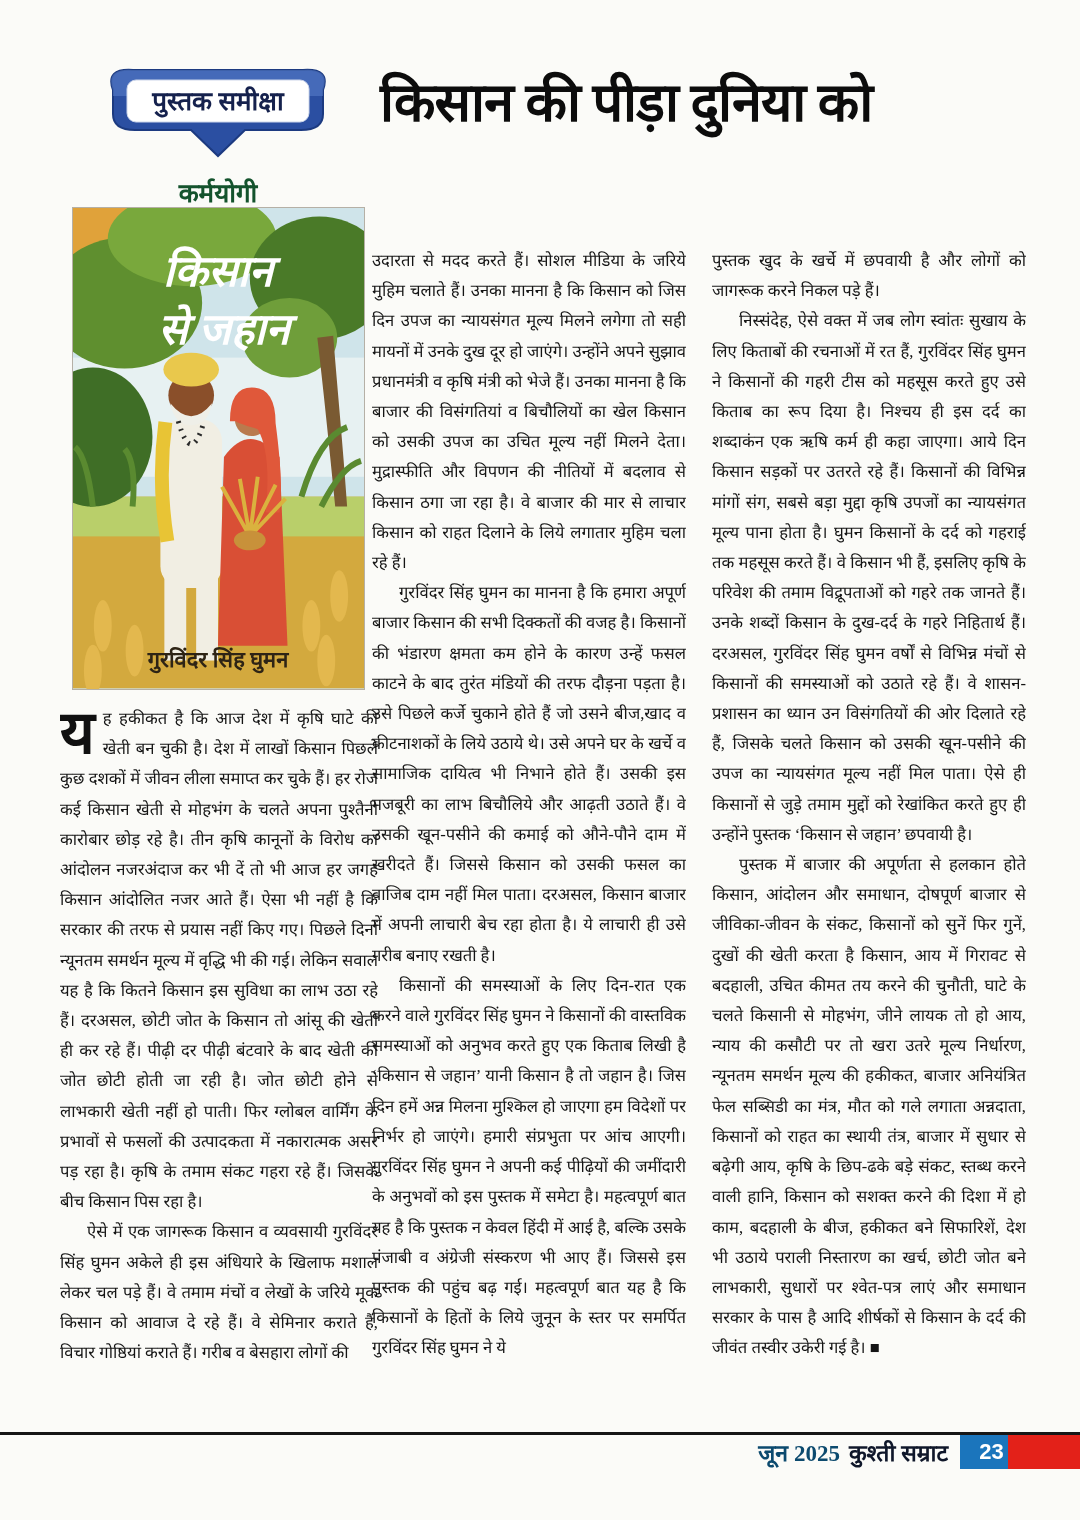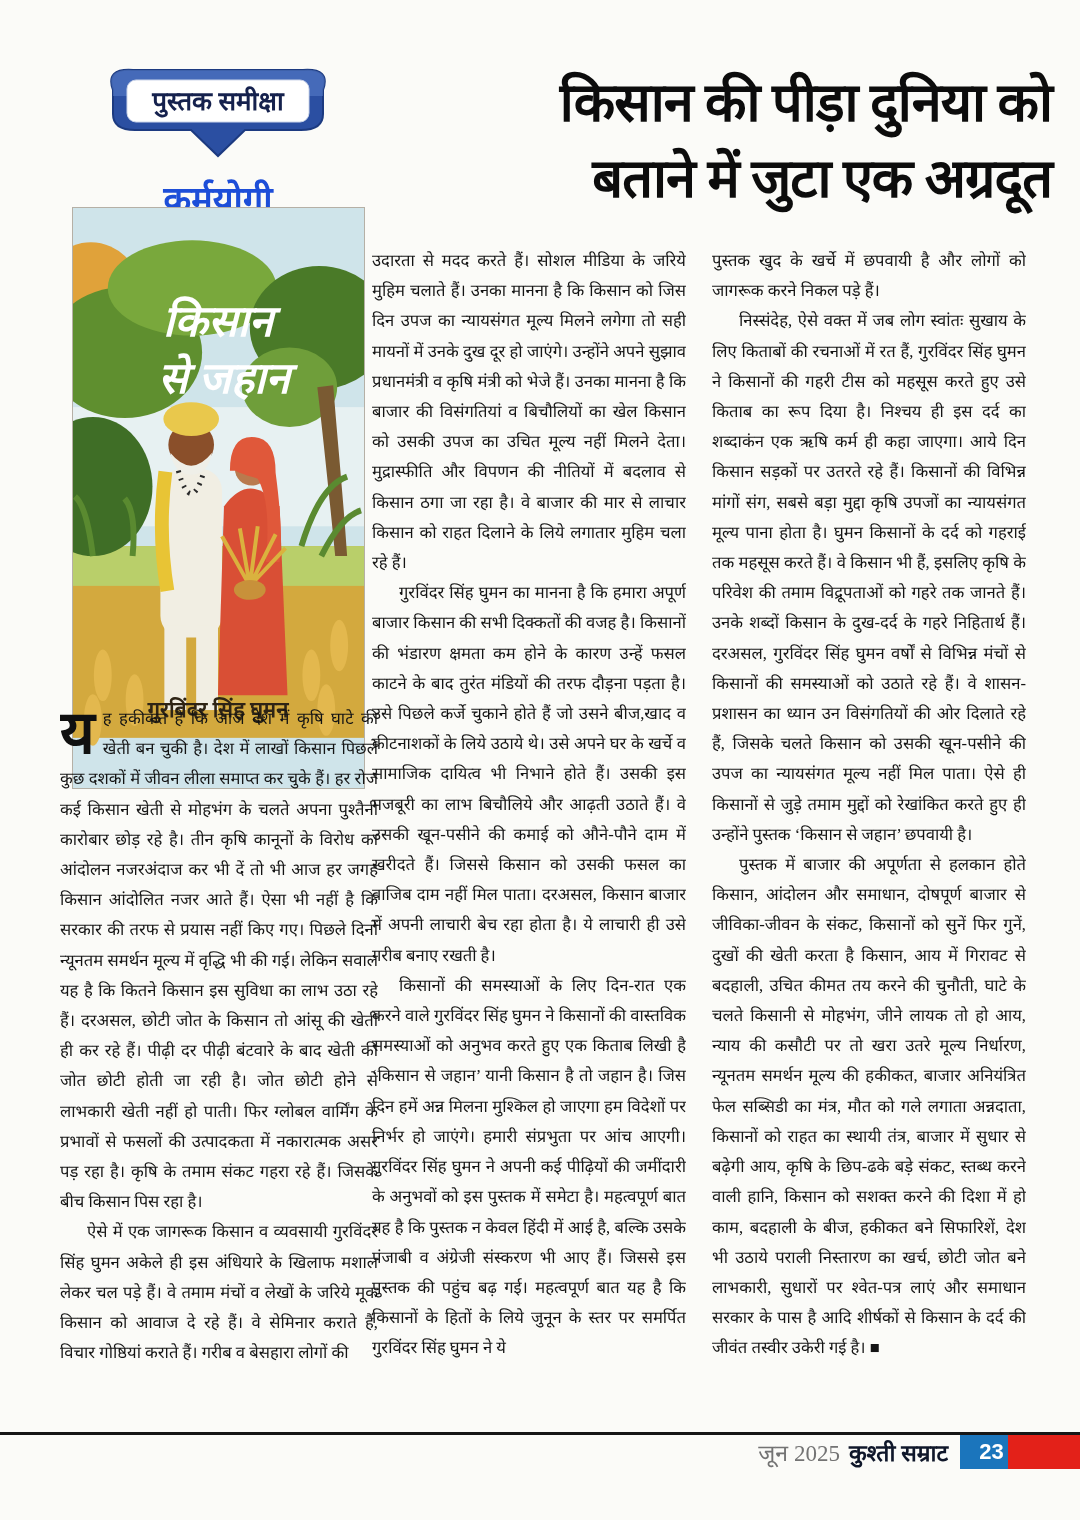"किसान की पीड़ा दुनिया को" .headline { text-align: right -> left }
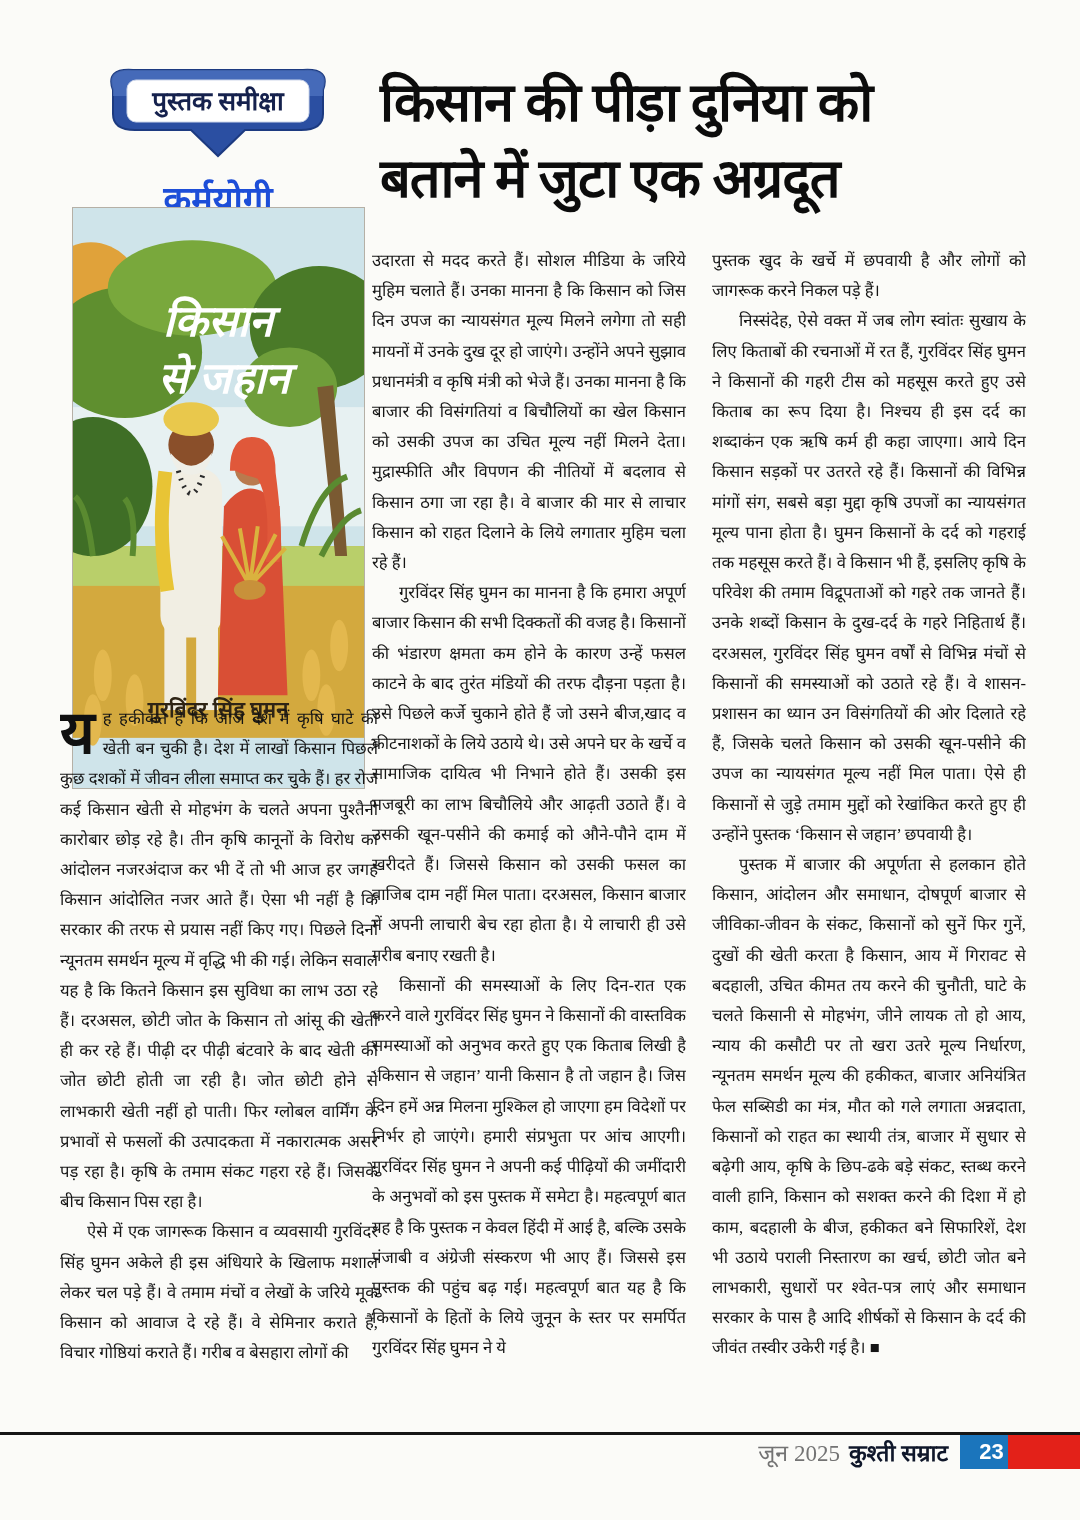"कर्मयोगी" .reviewer-name { color: #1d4ed8 -> #14532d; font-size: 36px -> 26px }
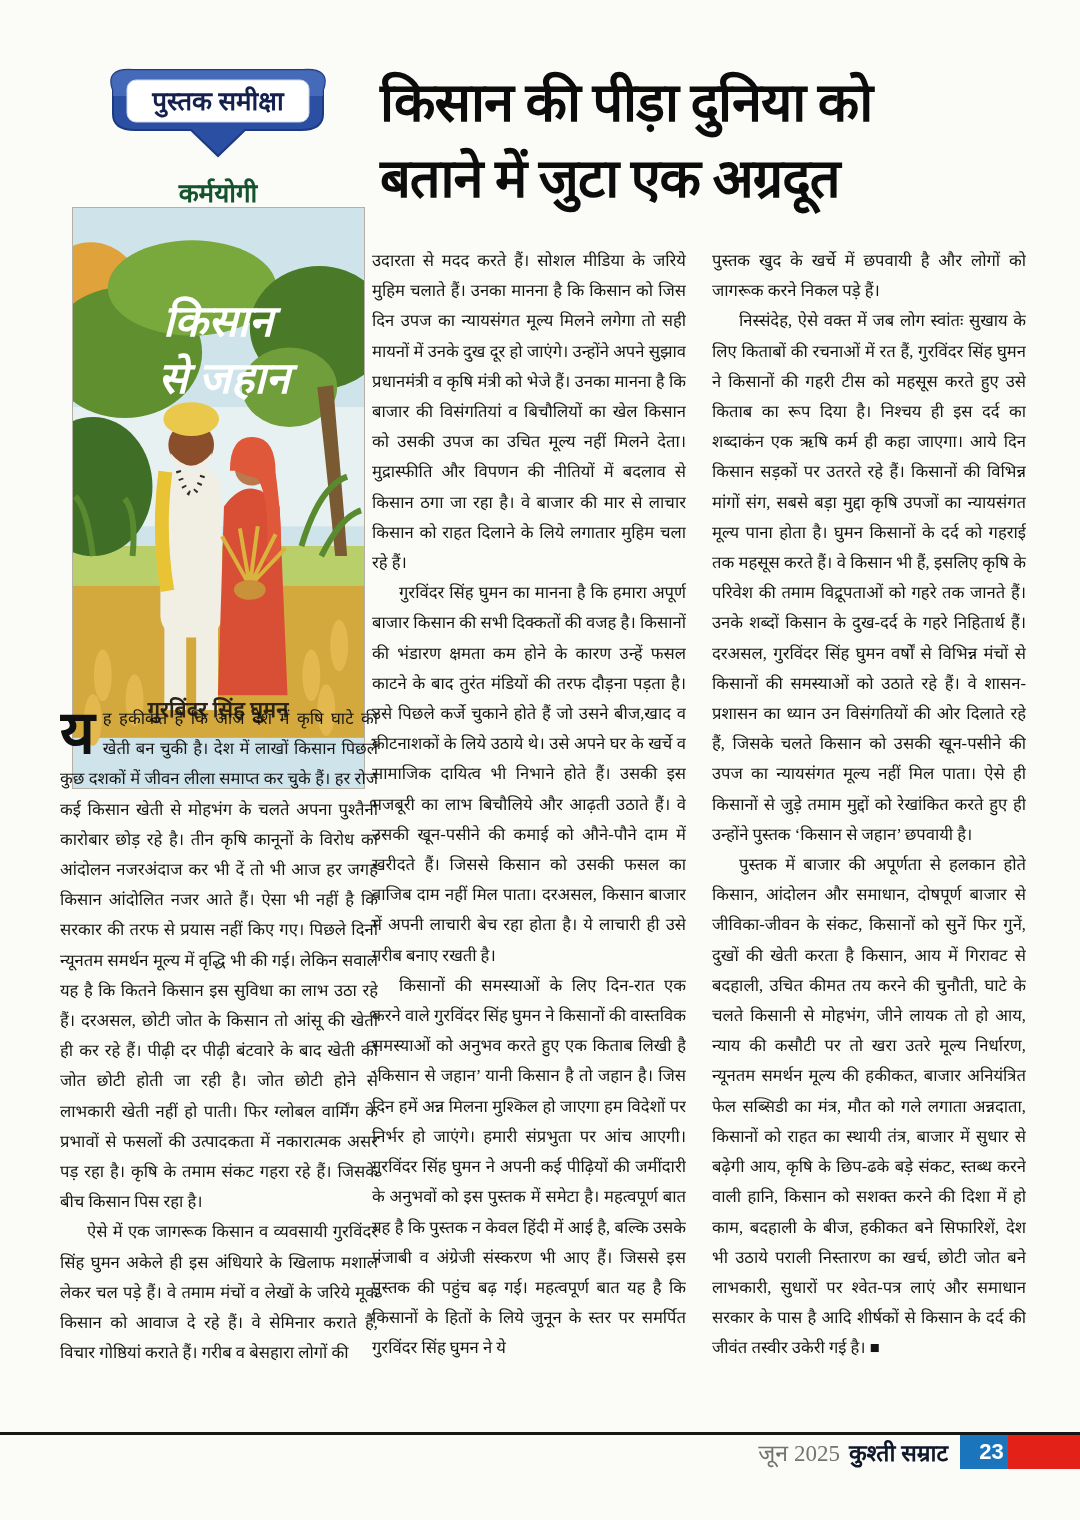"बताने में जुटा एक अग्रदूत" div { html: <div>बताने में जुटा एक अग्रदूत</div> -> none }
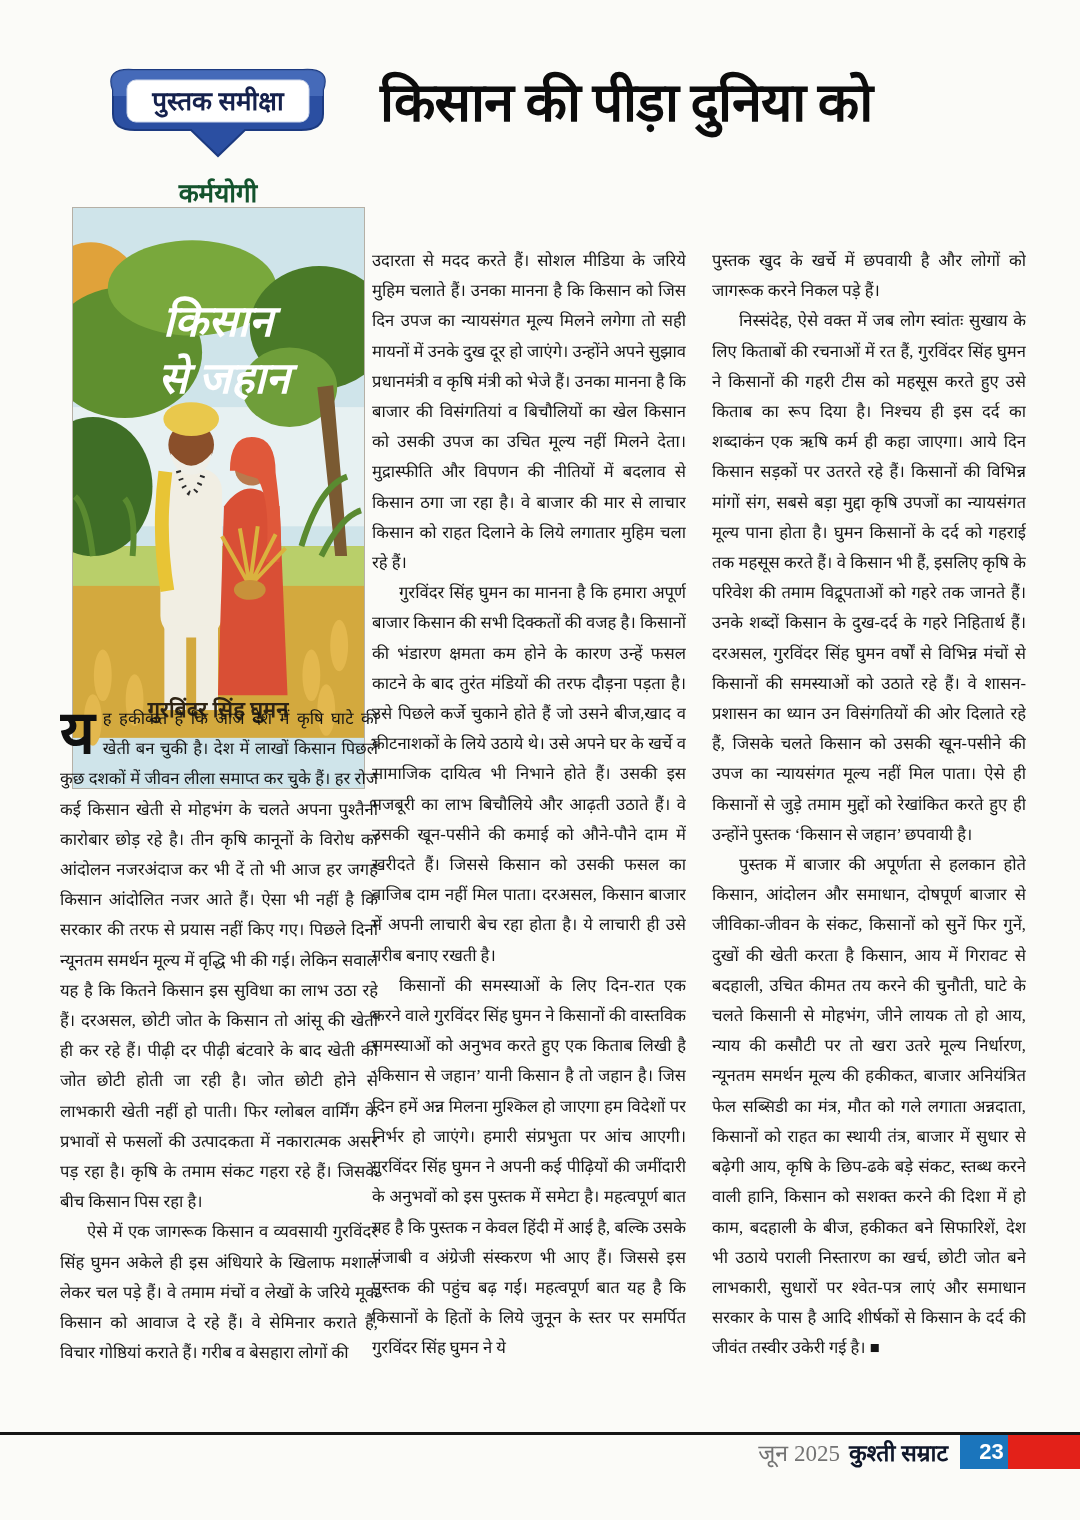"किसान" .book-cover { height: 582px -> 483px }
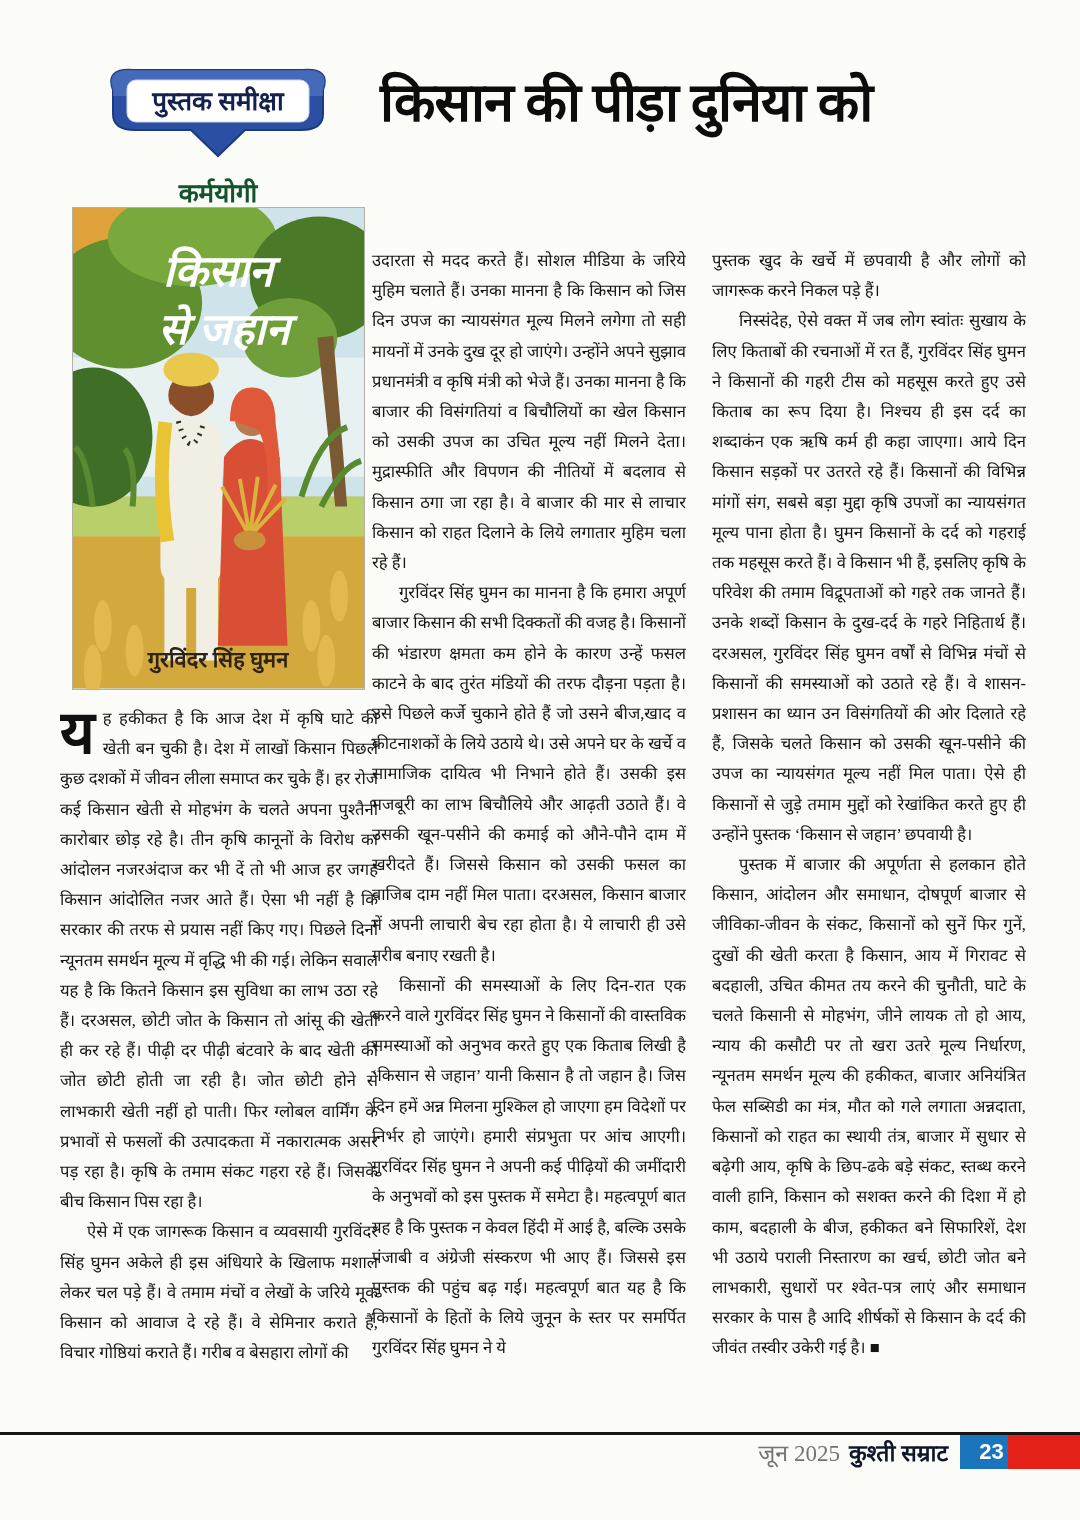"जून 2025" .footer-issue { color: #737373 -> #0c4a6e; font-weight: normal -> bold }
